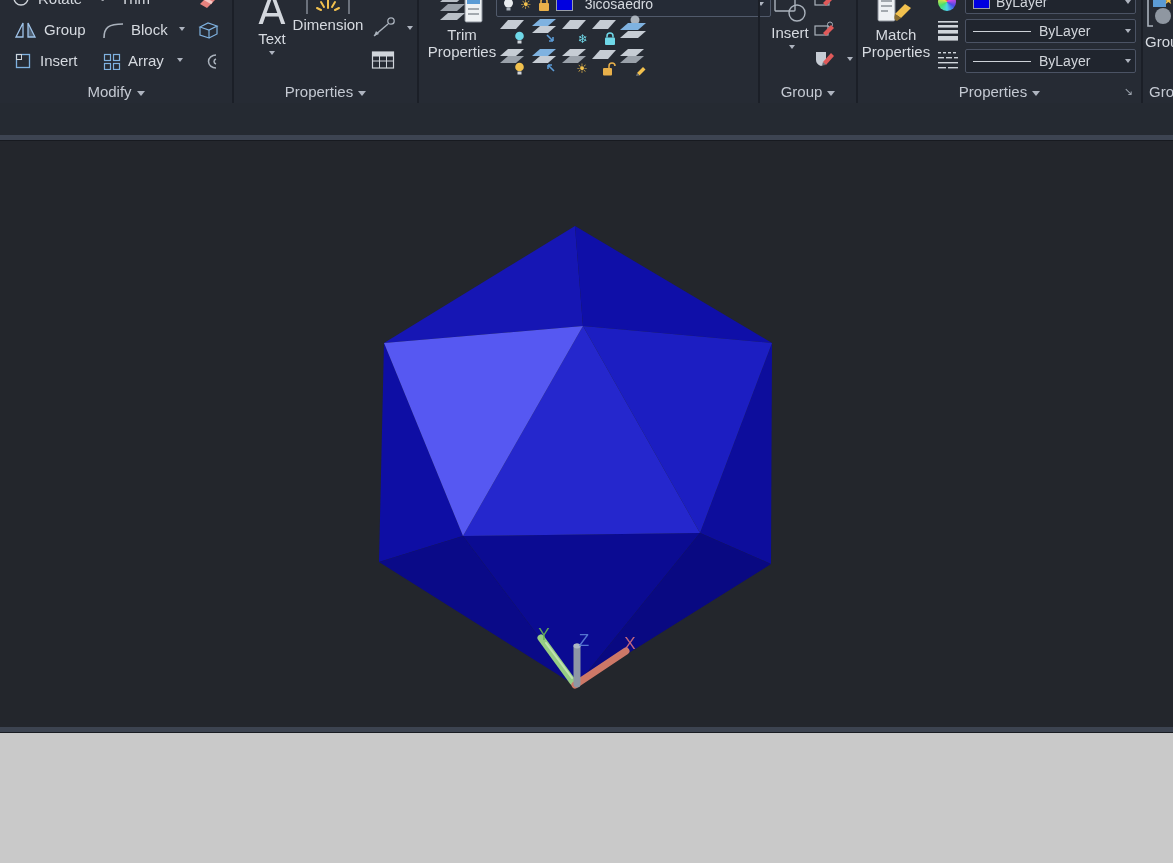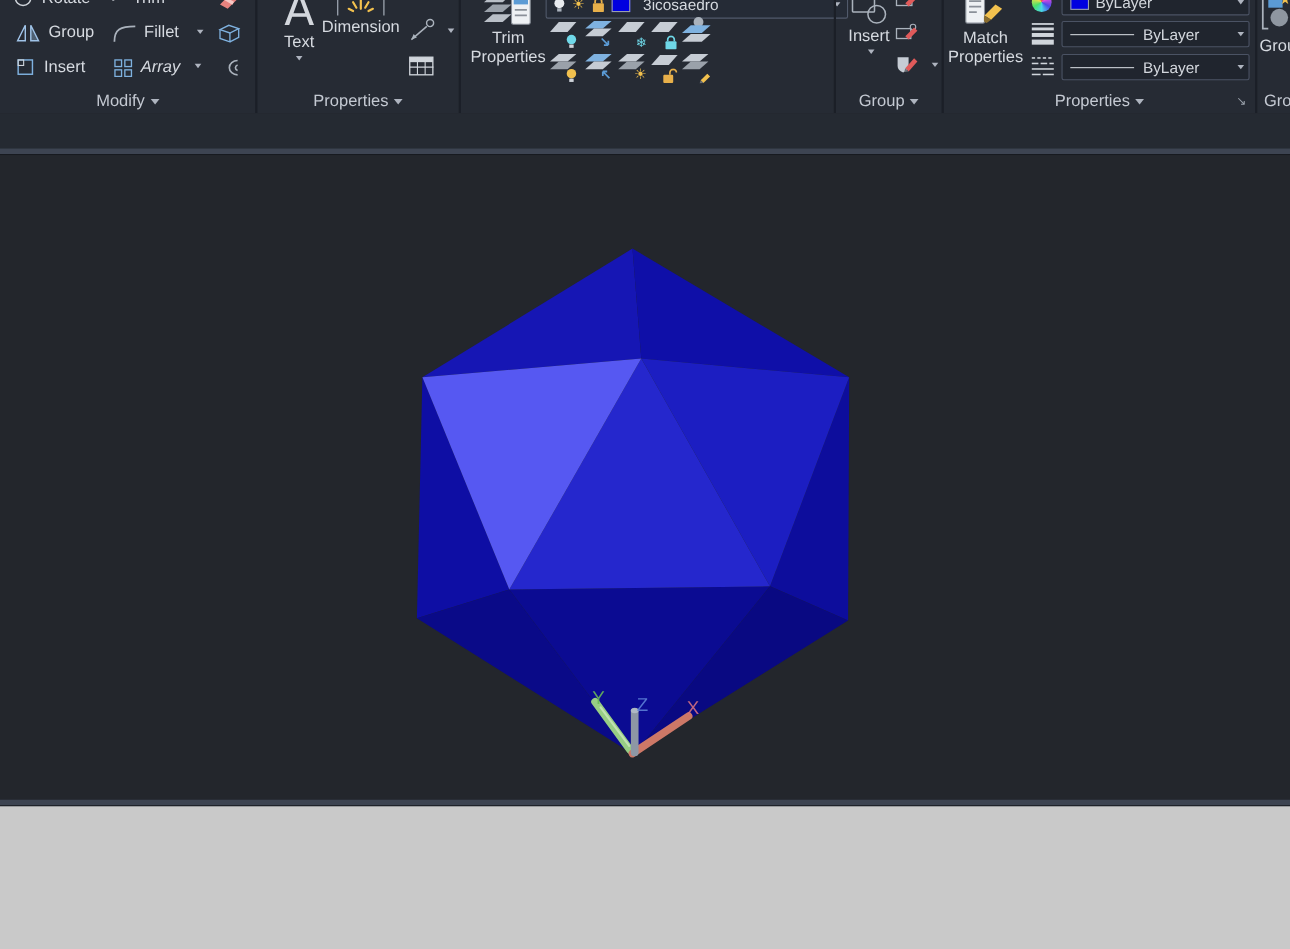"Fillet" span { text: Fillet -> Block }
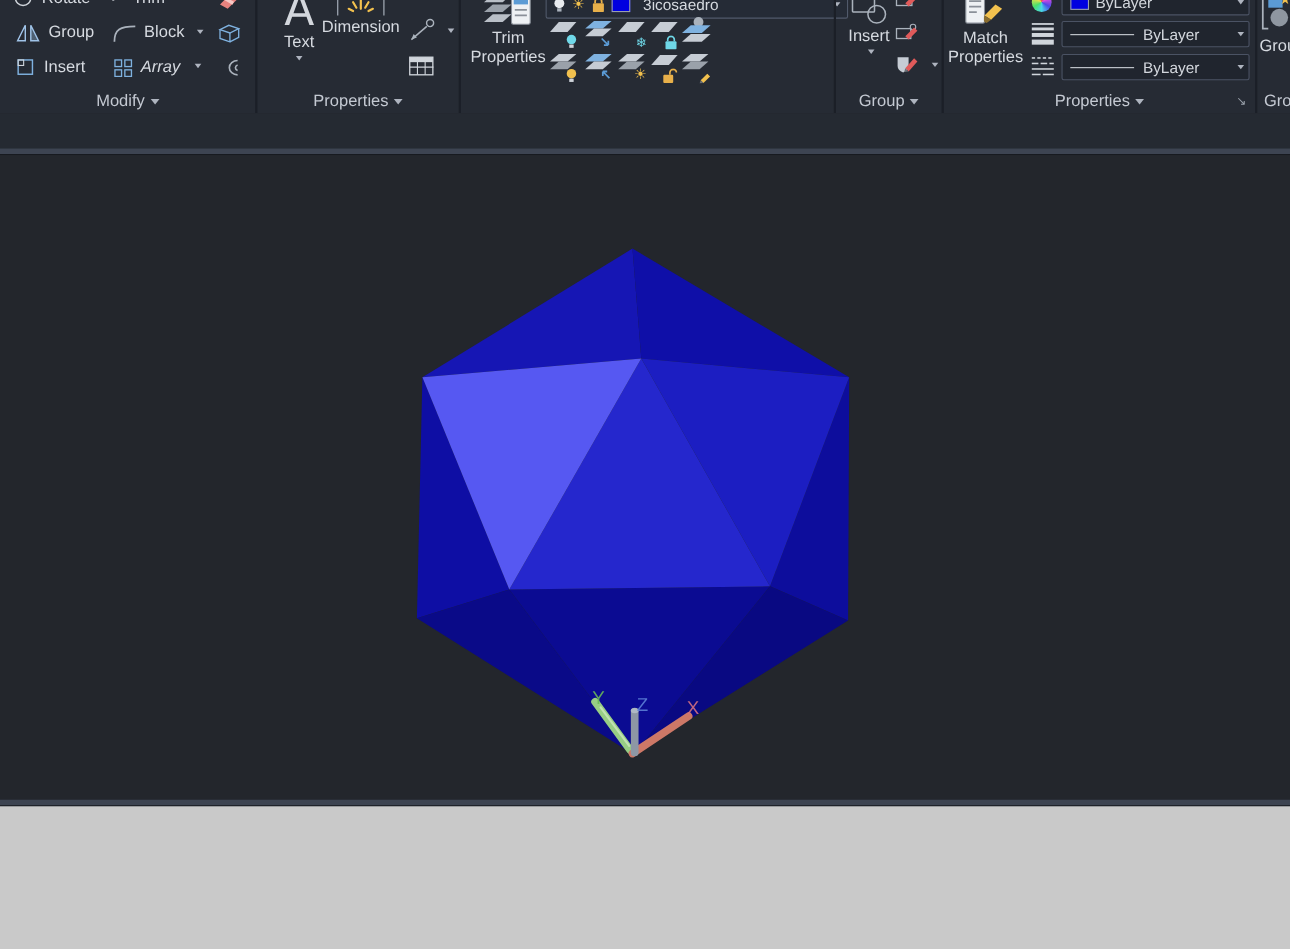"Array" div.ritem { font-style: italic -> none }
